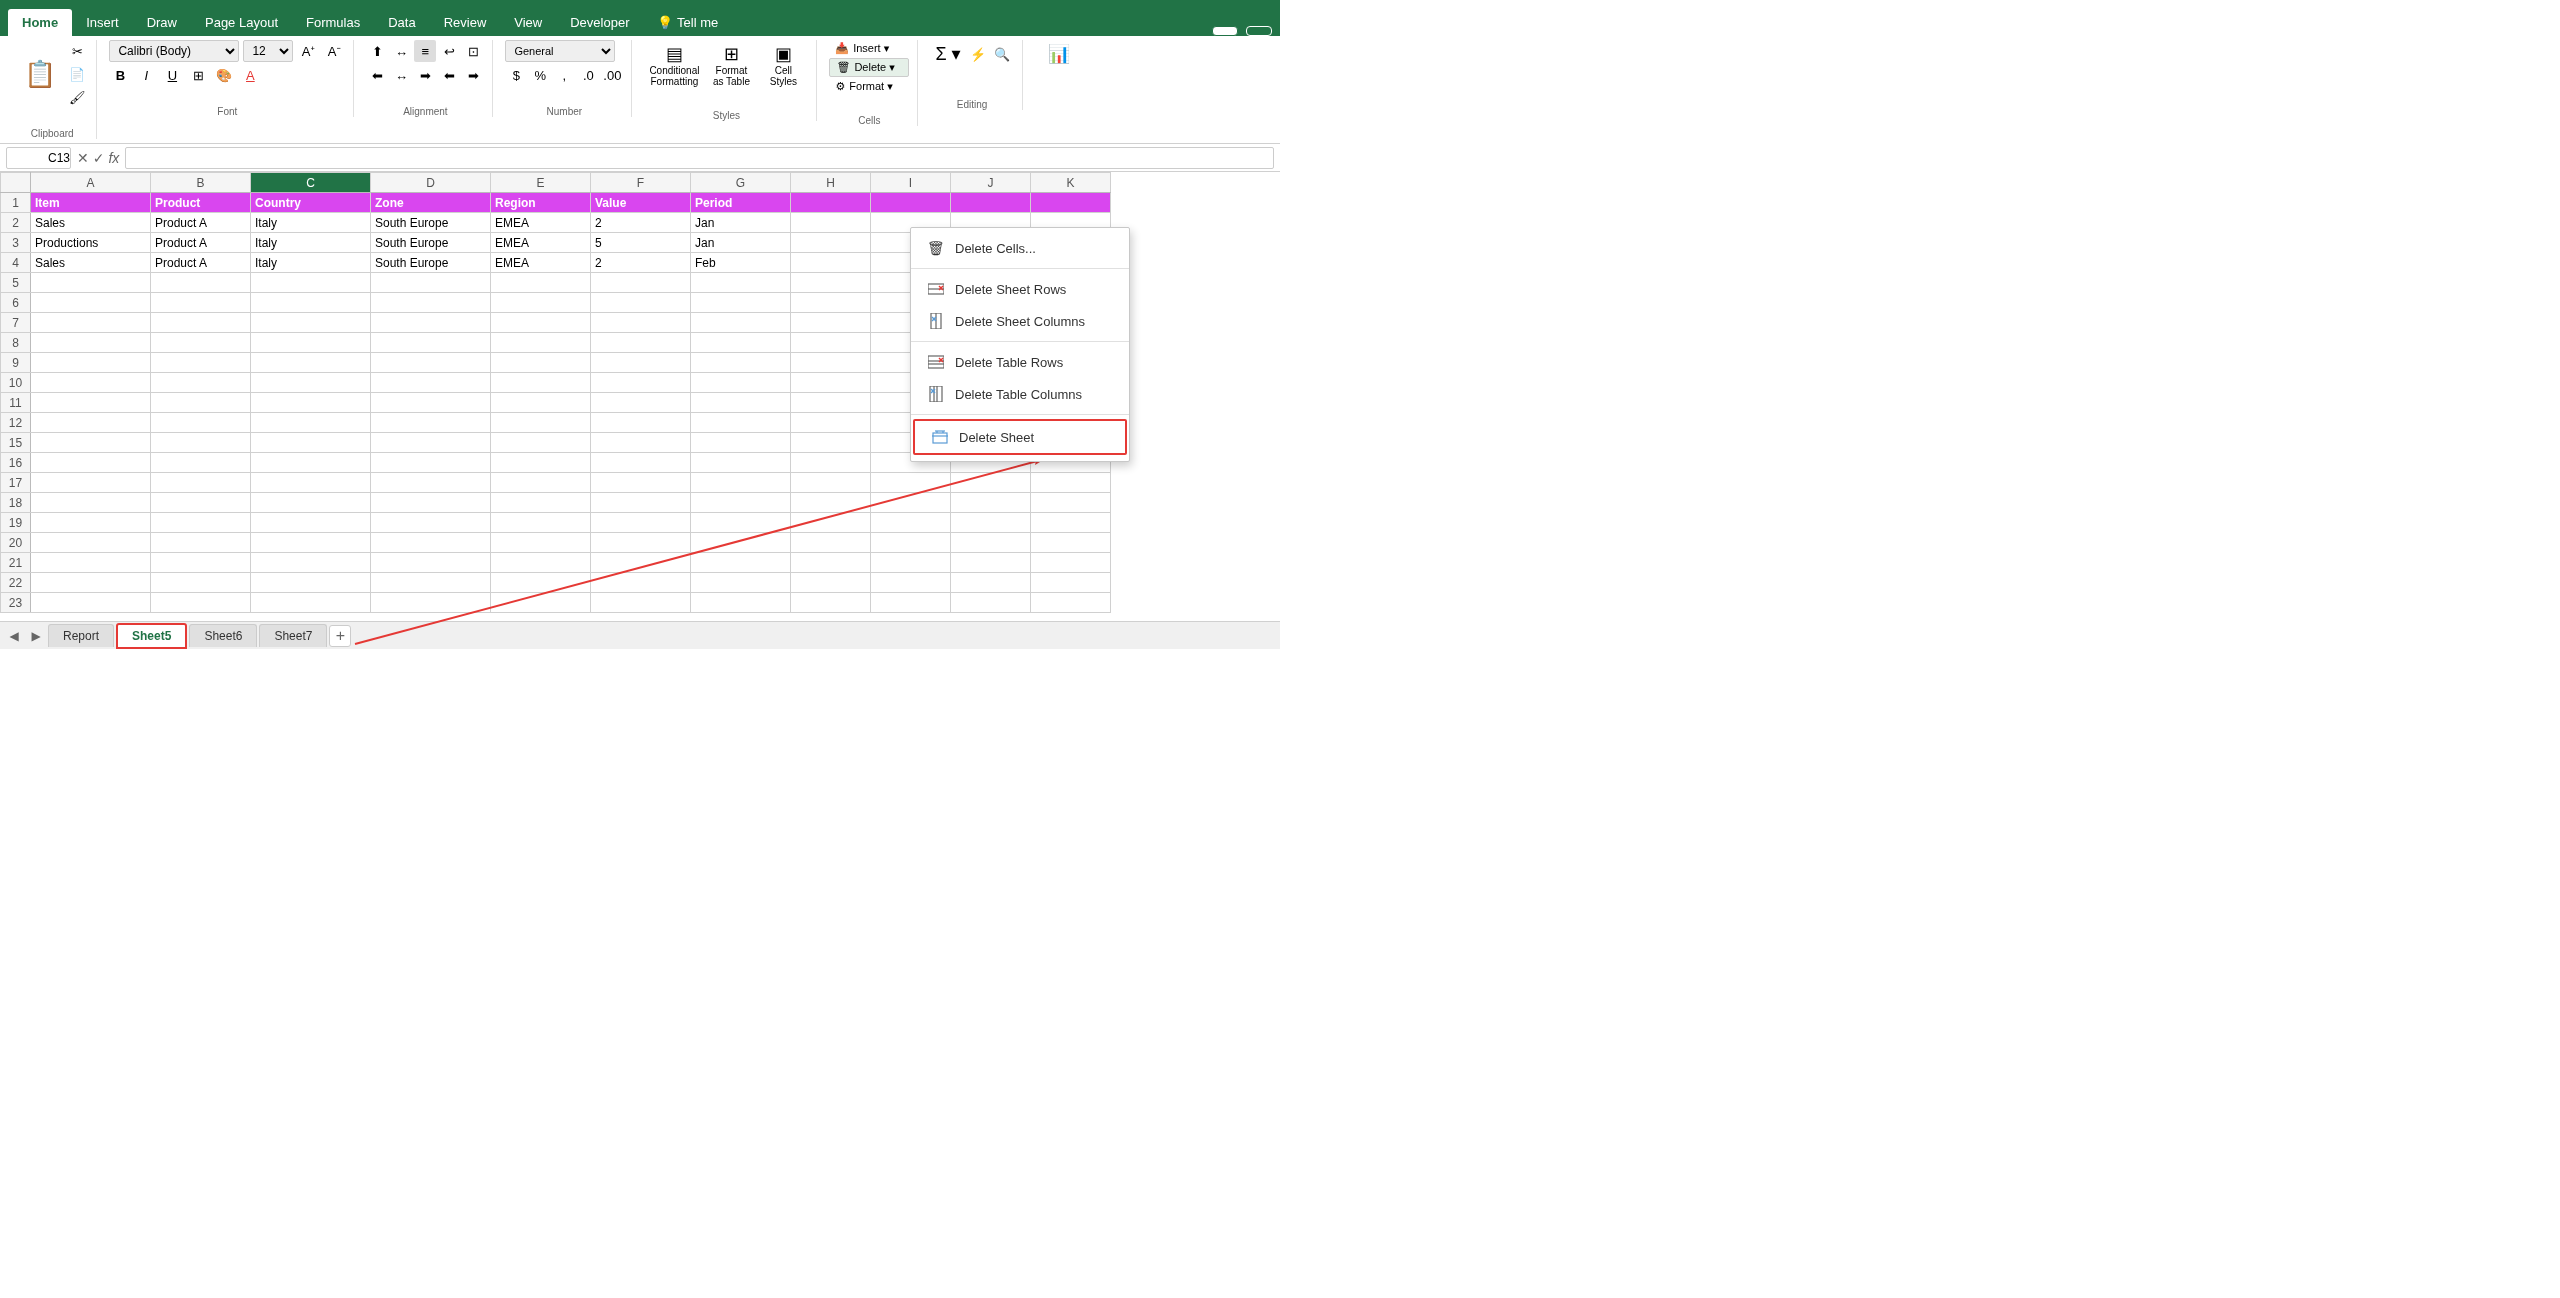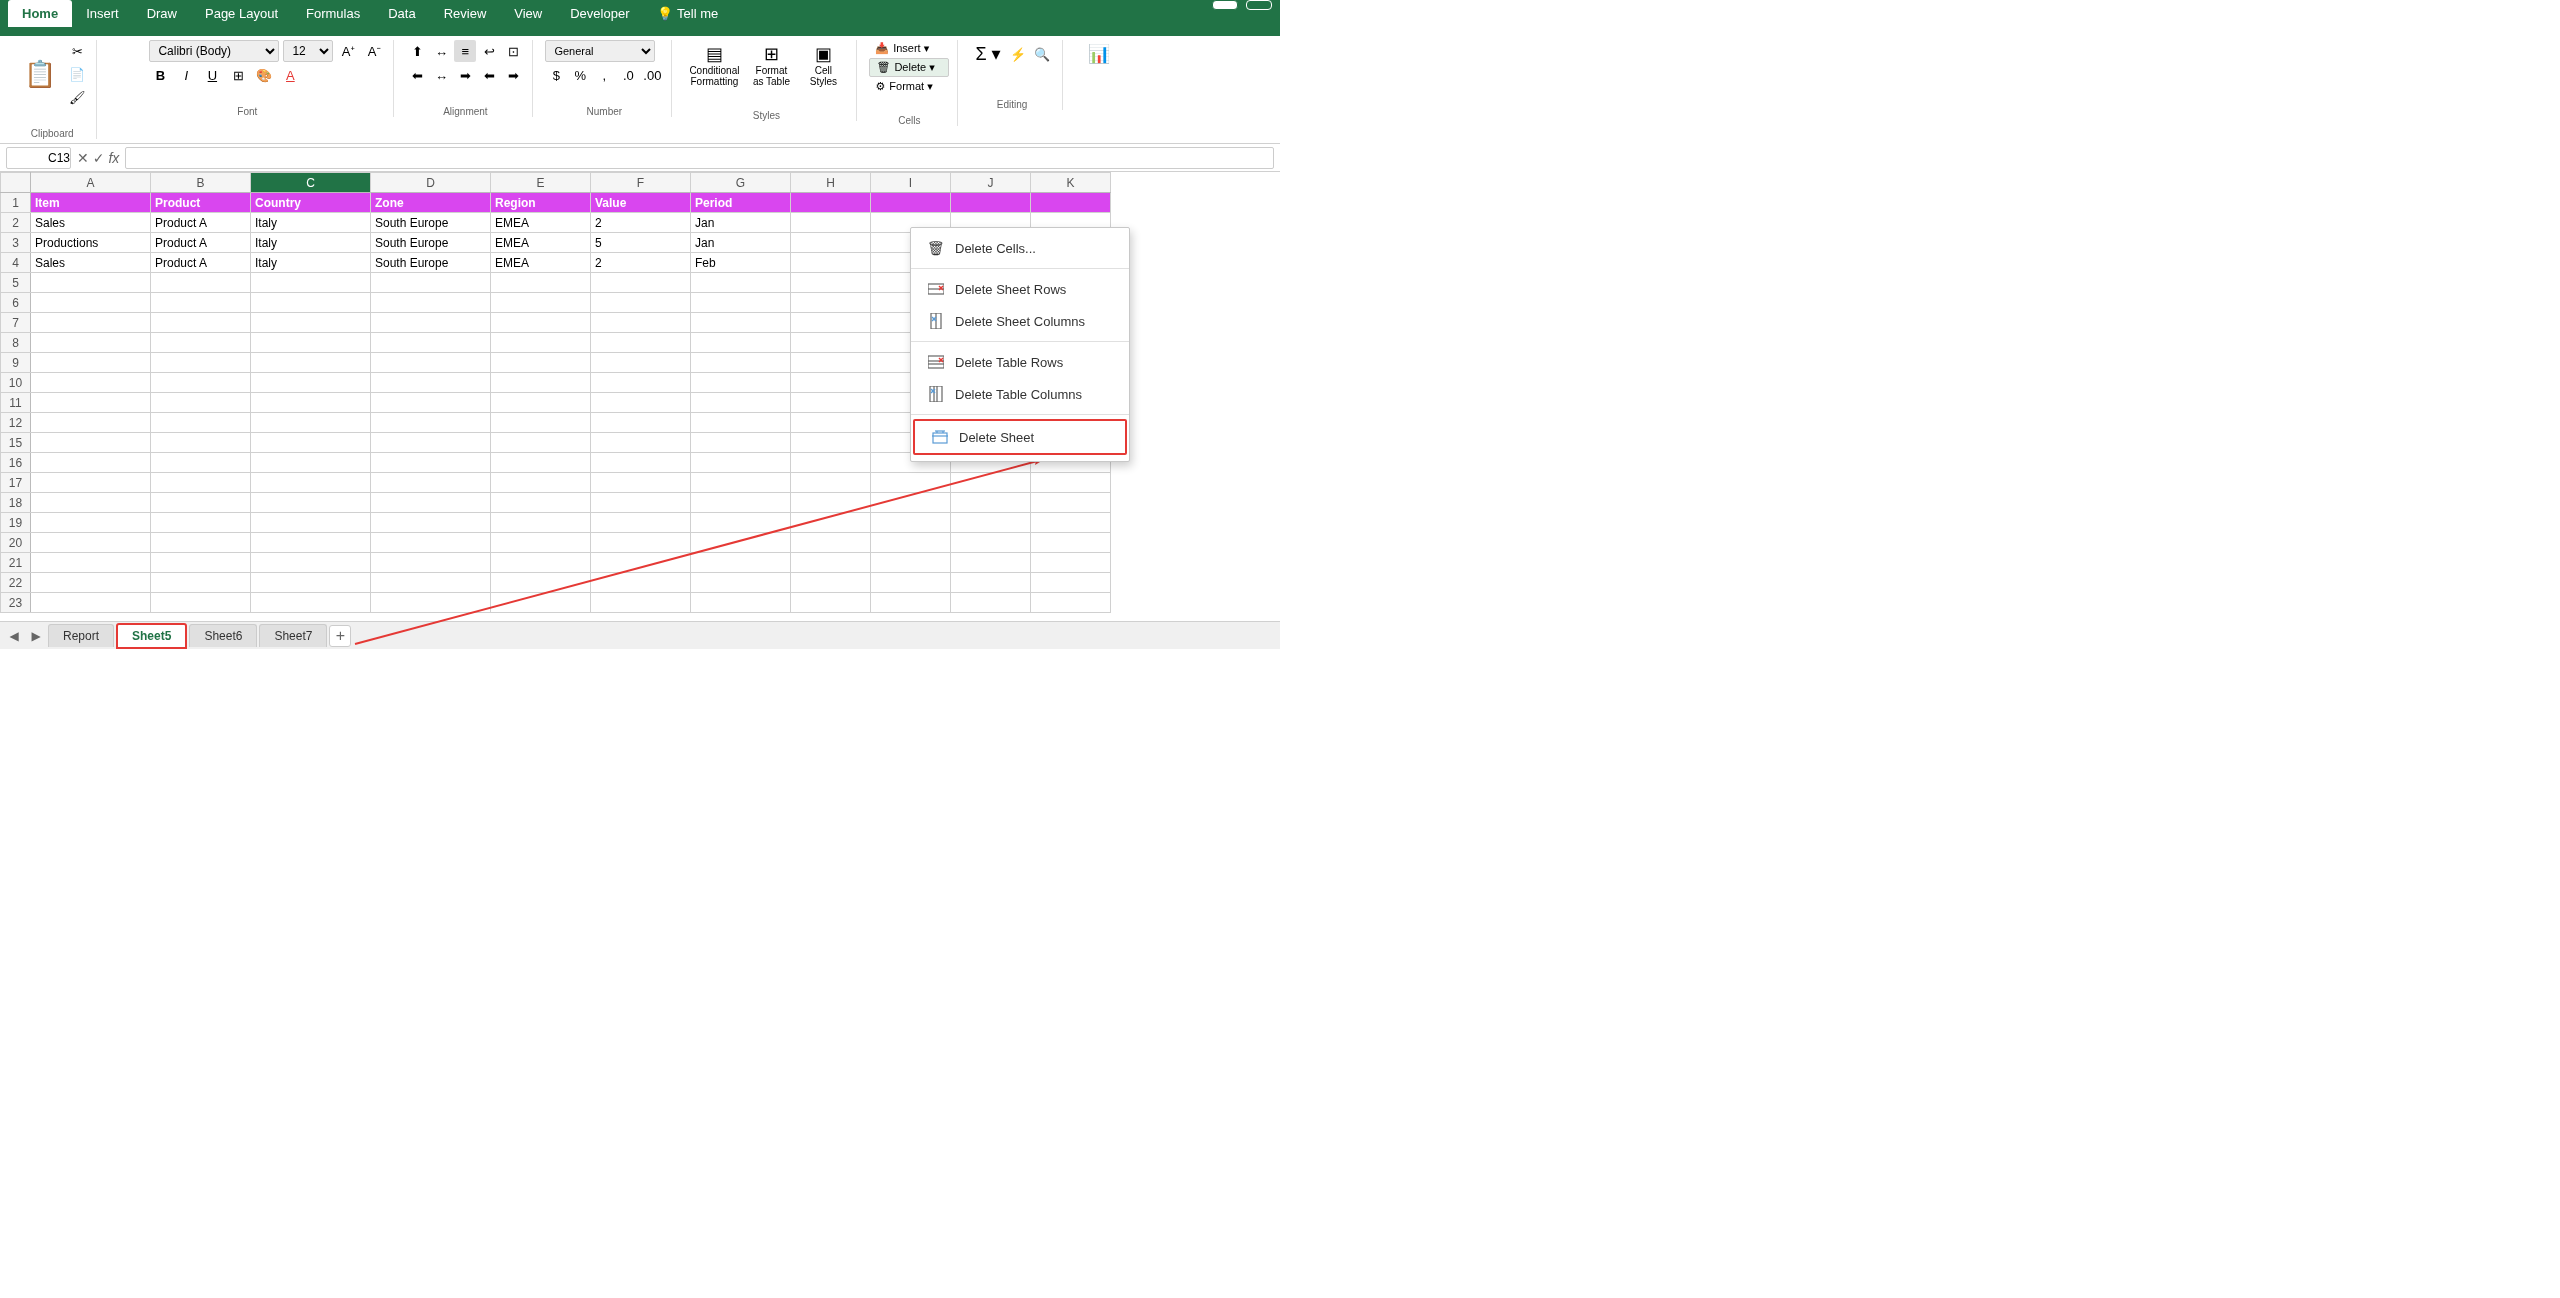"Home" .tabs-bar { align-items: flex-start -> flex-end }
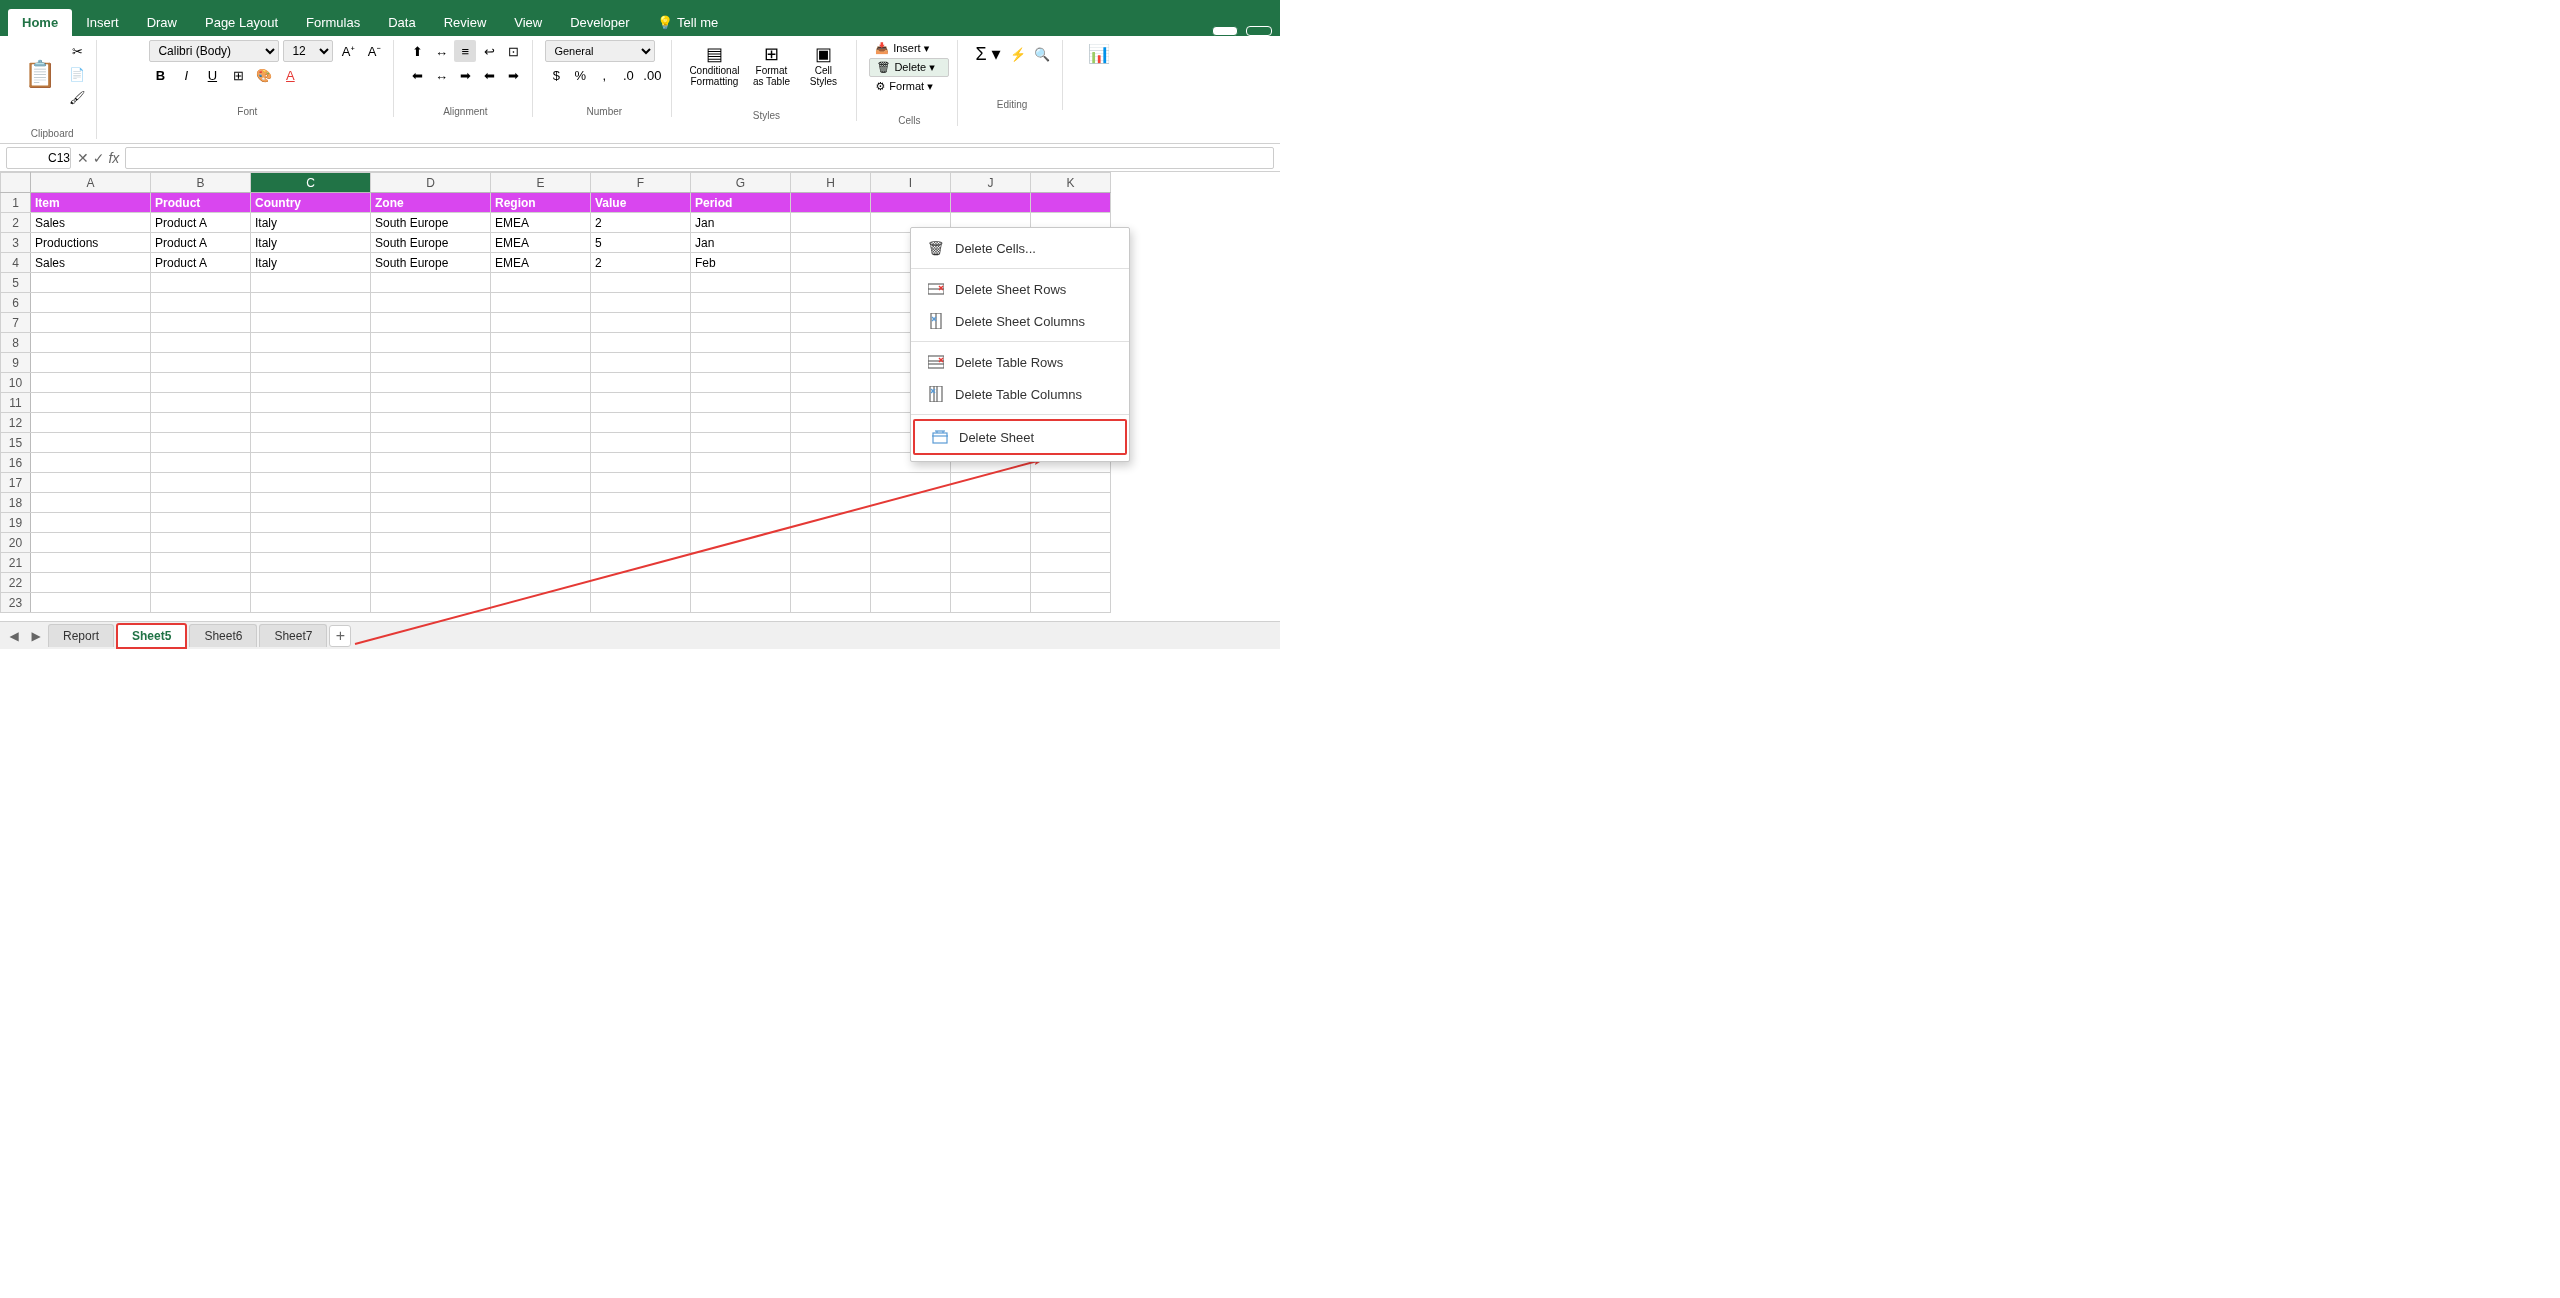"Calibri (Body)" .font-section { margin-left: 40px -> none }
